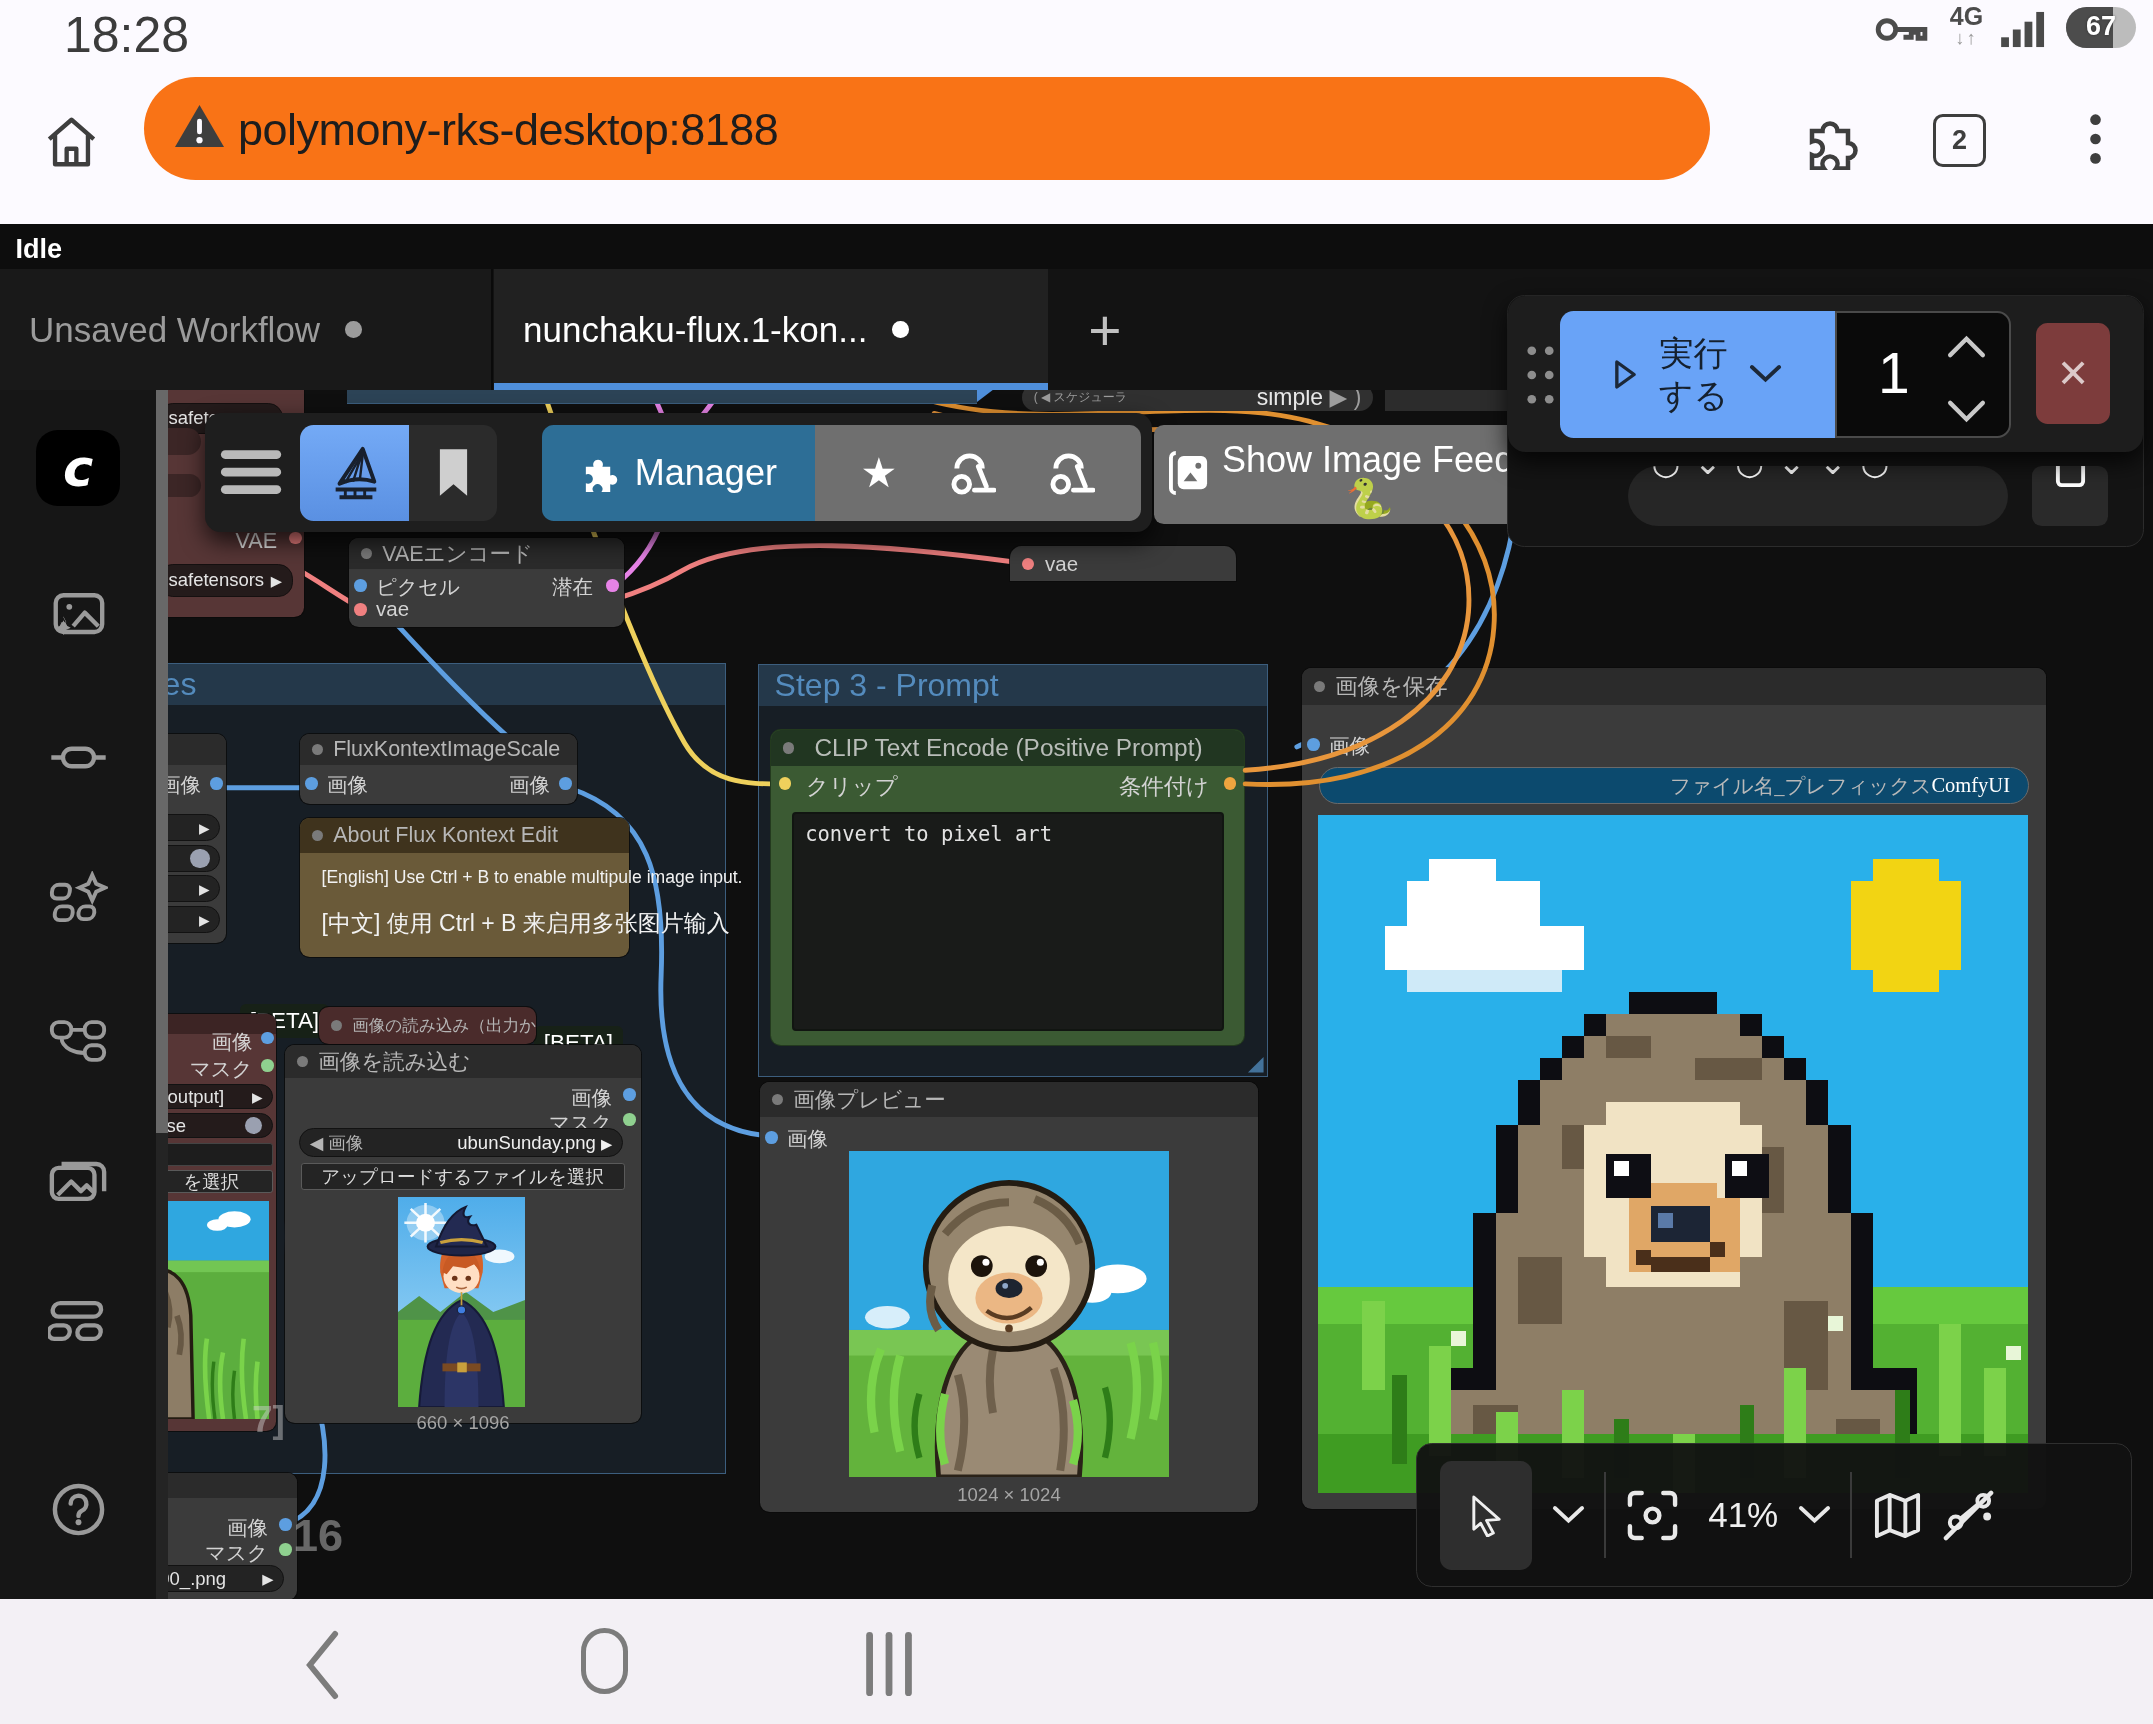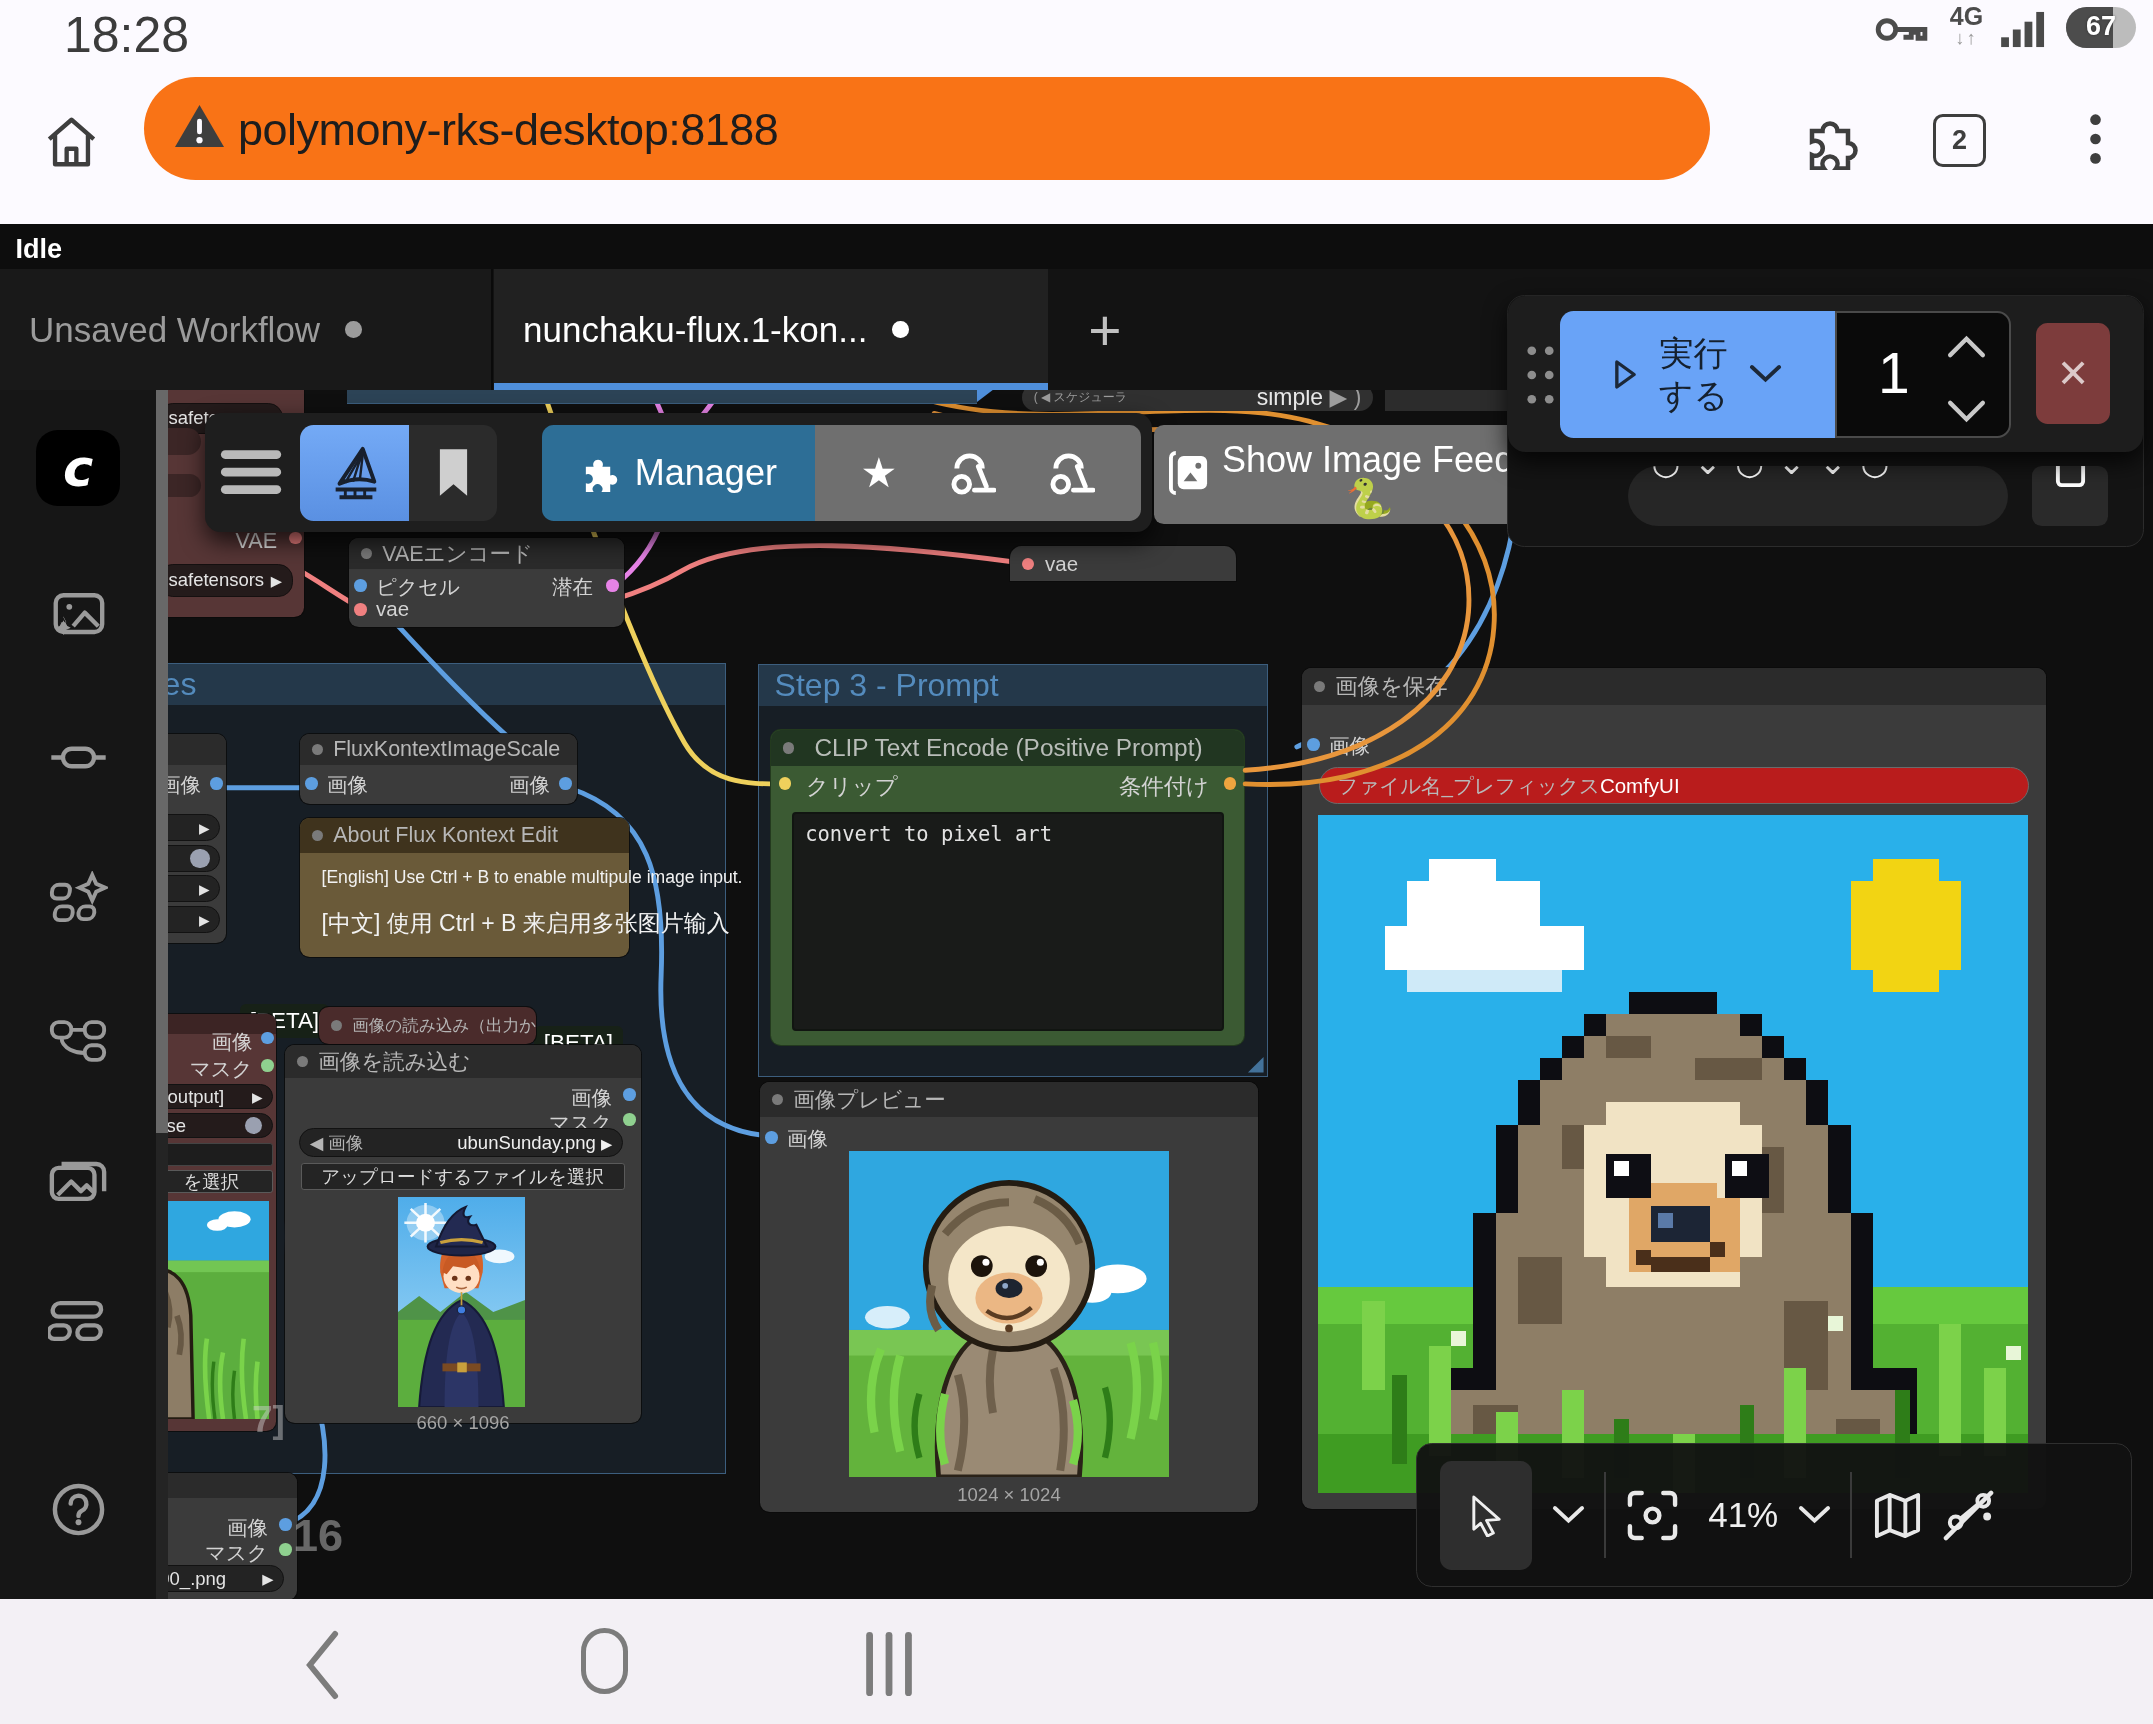"ファイル名_プレフィックス" div.abs { background: #b91c1c -> #0c4a6e; font-family: none -> Liberation Serif, serif; justify-content: flex-start -> flex-end }
